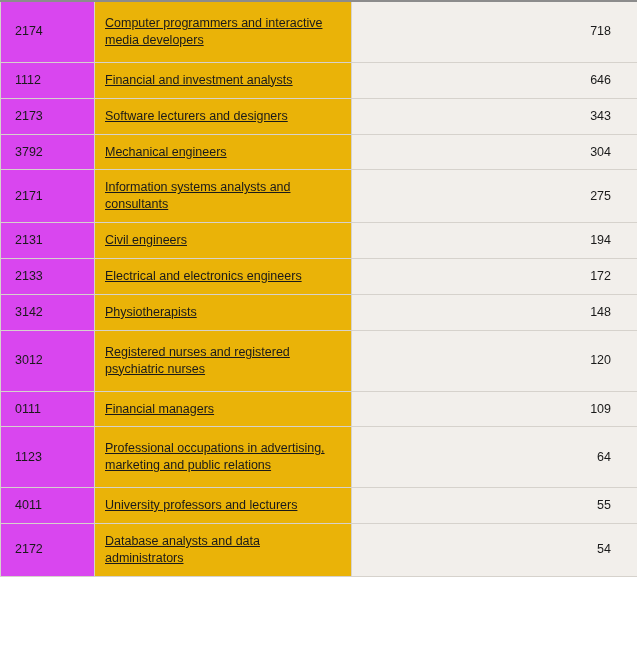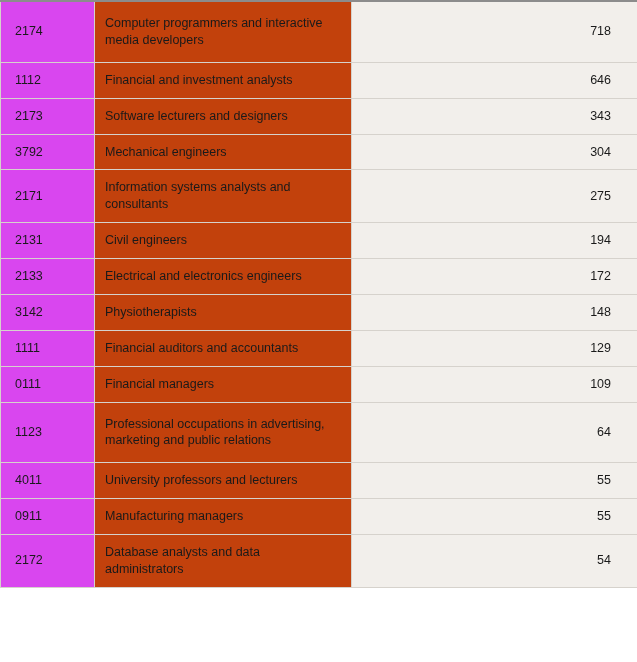"Computer programmers and interactive" table.occ-table td.title { background: #c2410c -> #eab308; text-decoration: none -> underline }
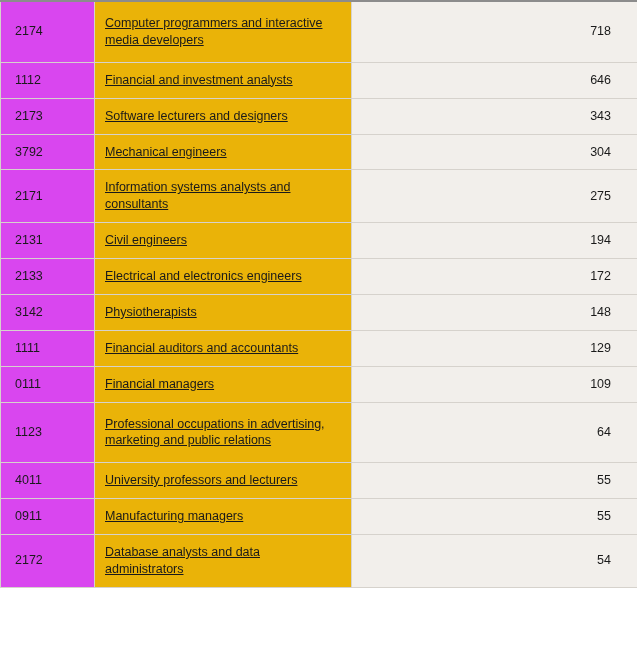"1111" tr { html: <tr> <td>1111</td> <td>Financial auditors and accountants</td> <td>129</td> </tr> -> none }
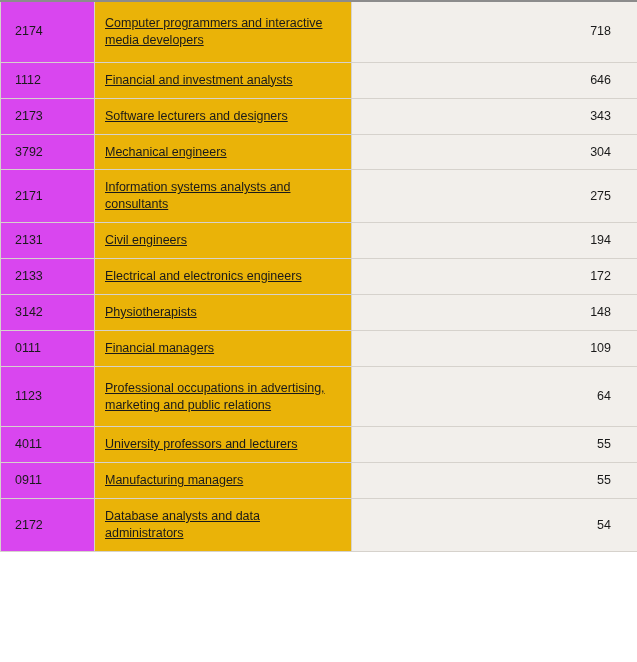"3012" tr.tall { html: none -> <tr> <td>3012</td> <td>Registered nurses and registered psychiatric nurses</td> <td>120</td> </tr> }
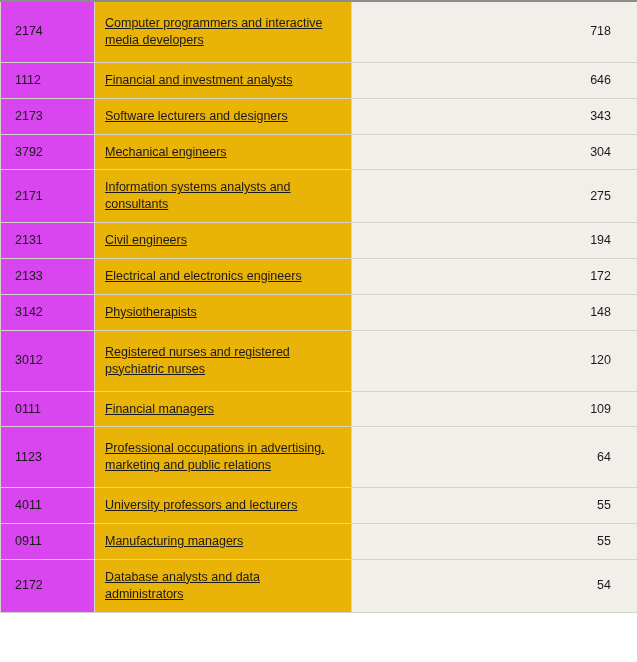"0911" tr { html: <tr> <td>0911</td> <td>Manufacturing managers</td> <td>55</td> </tr> -> none }
